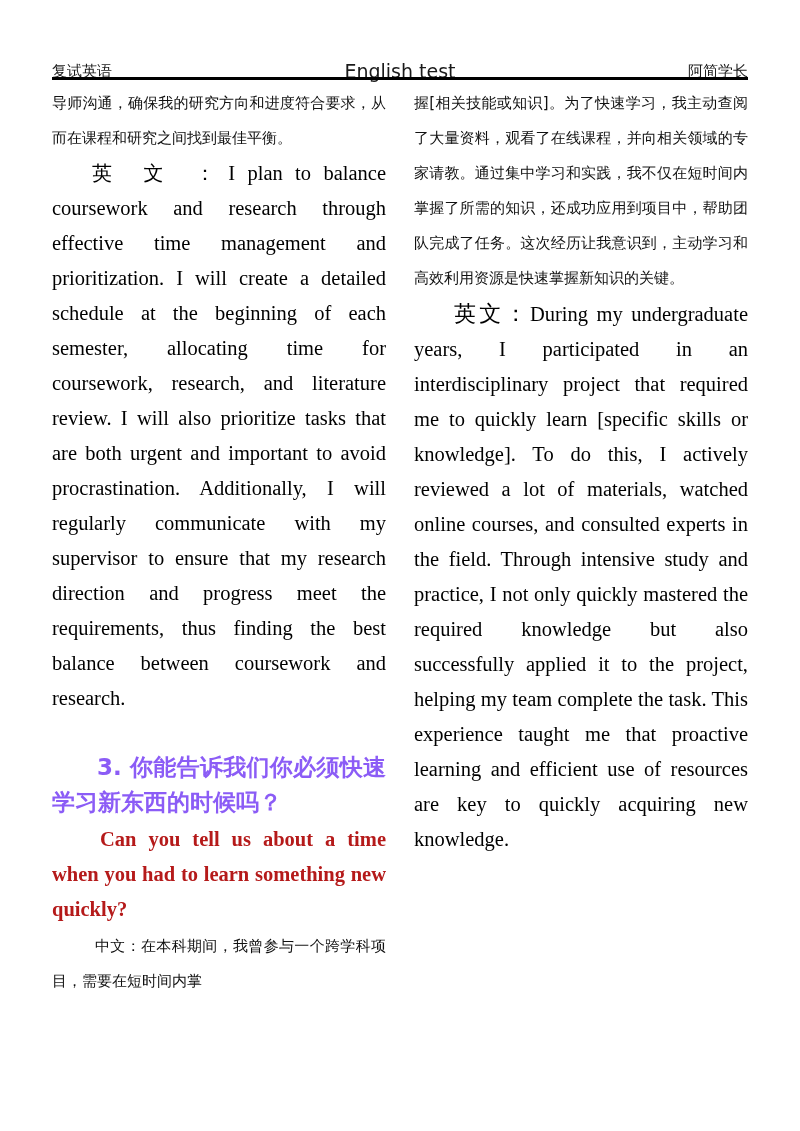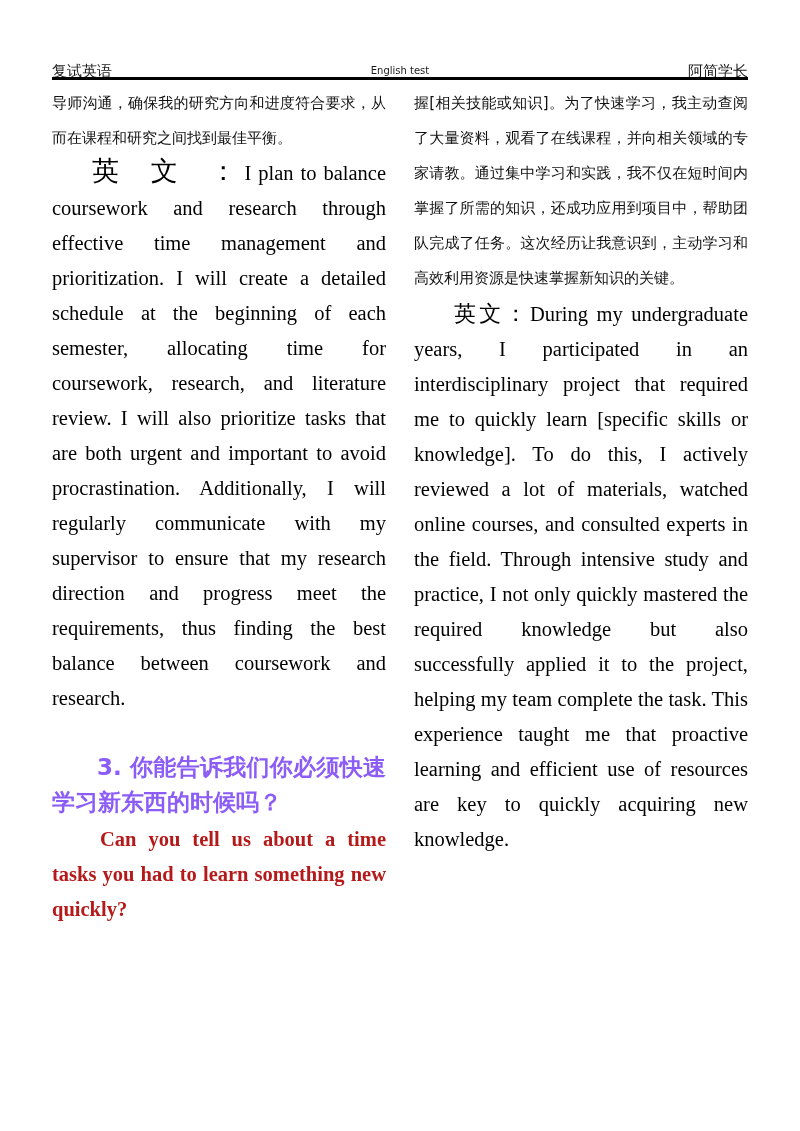"English test" .header-center { font-size: 10px -> 19px }
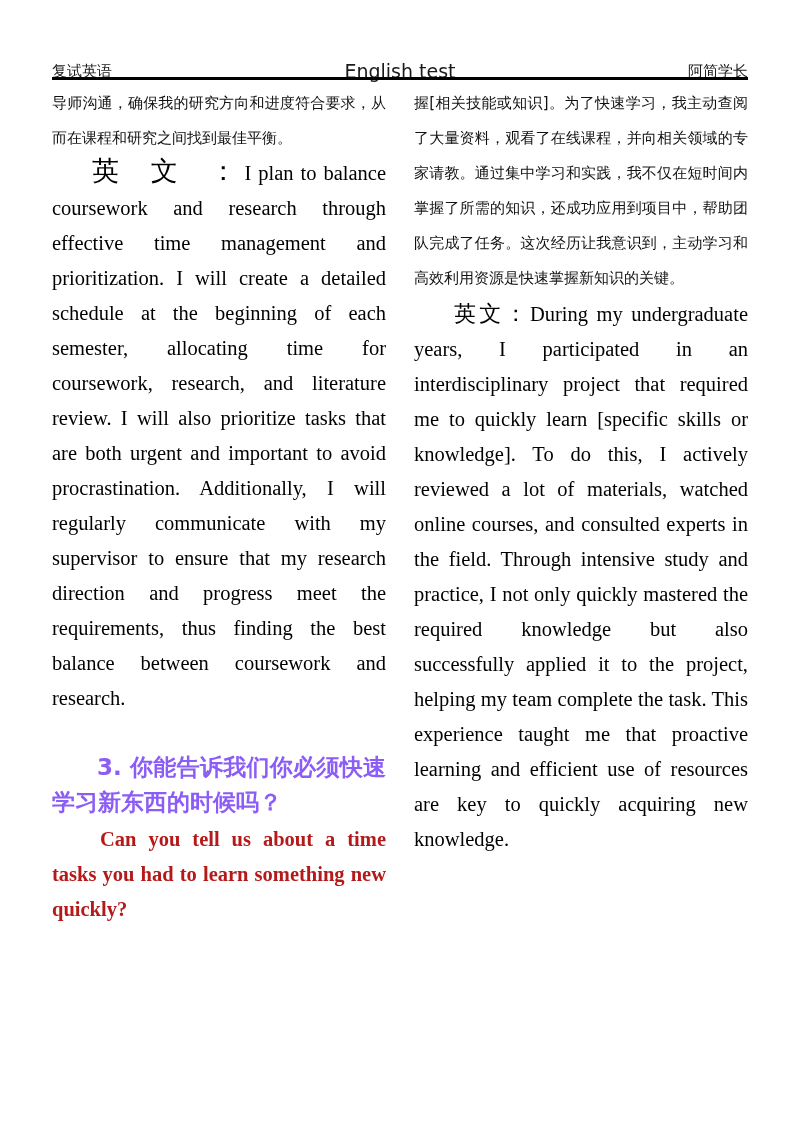"英 文 ：" .lead-spaced { font-family: Liberation Mono, monospace -> Liberation Serif, serif; font-size: 27px -> 20px }
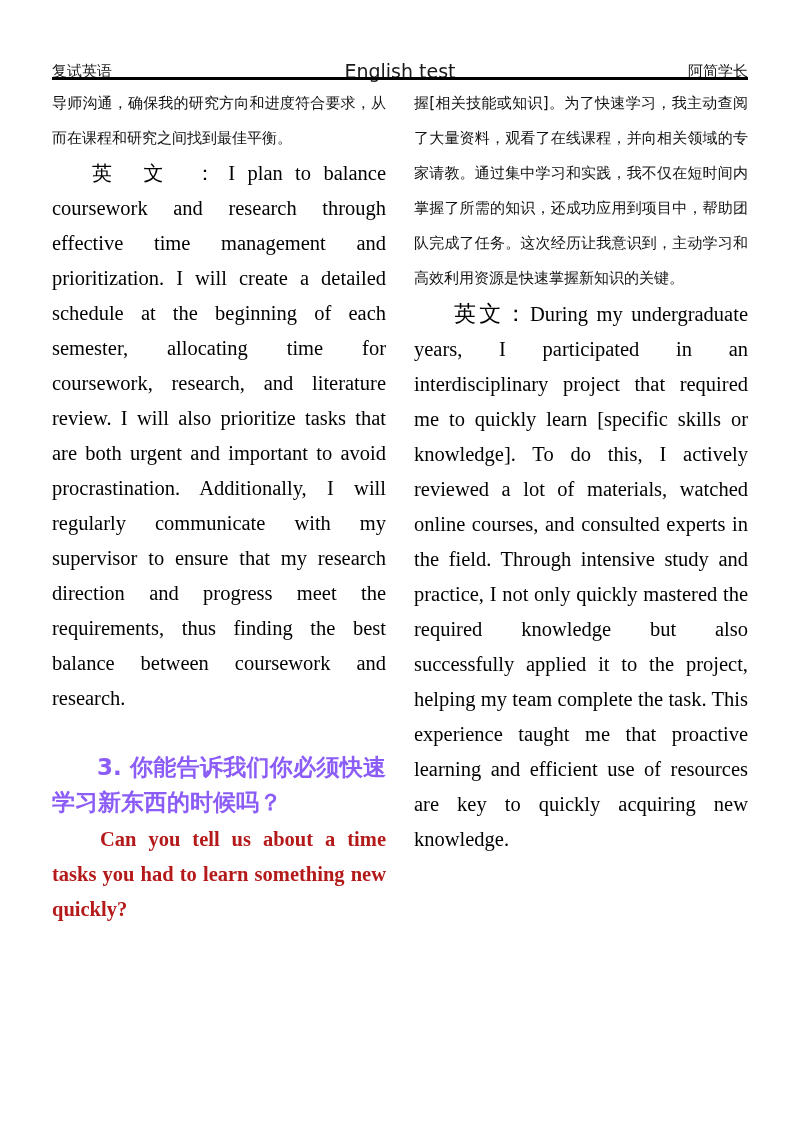"Can you tell us about" p.q-en { text: tasks -> when }
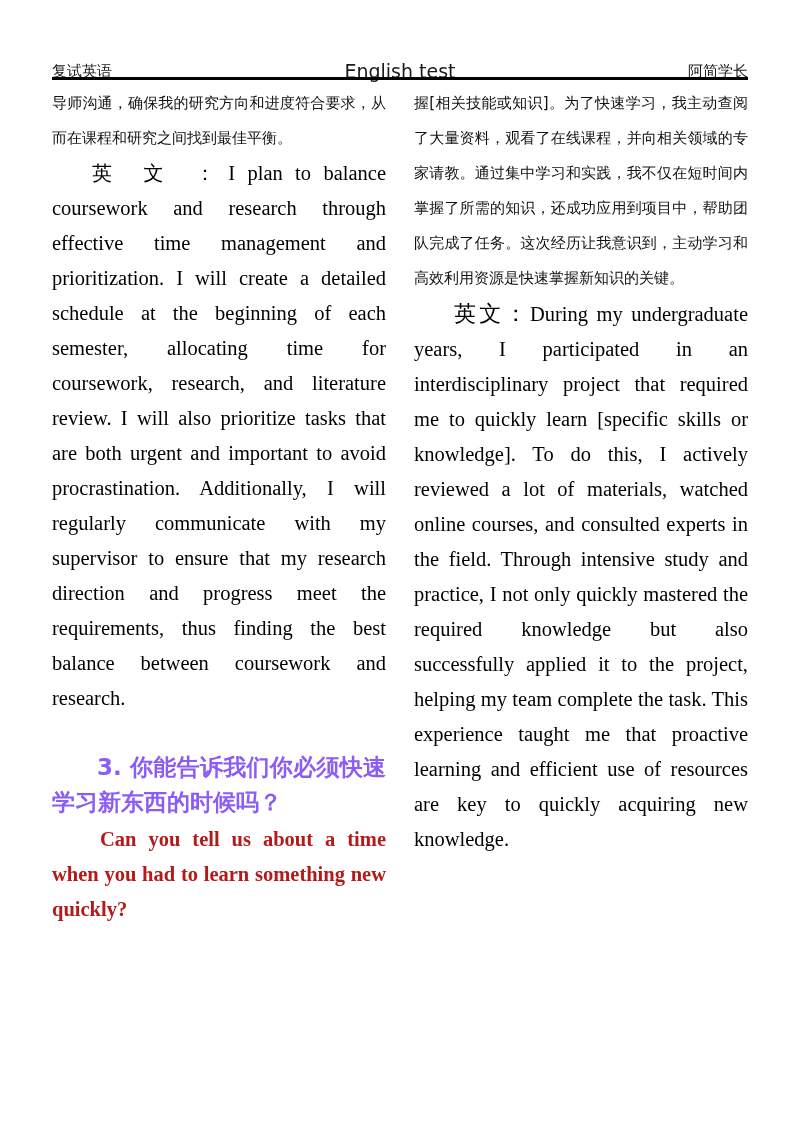"中文：在本科期间，我曾参与一个跨学科项目，需要在短时间内掌" p.cn { html: none -> <p>中文：在本科期间，我曾参与一个跨学科项目，需要在短时间内掌</p> }
